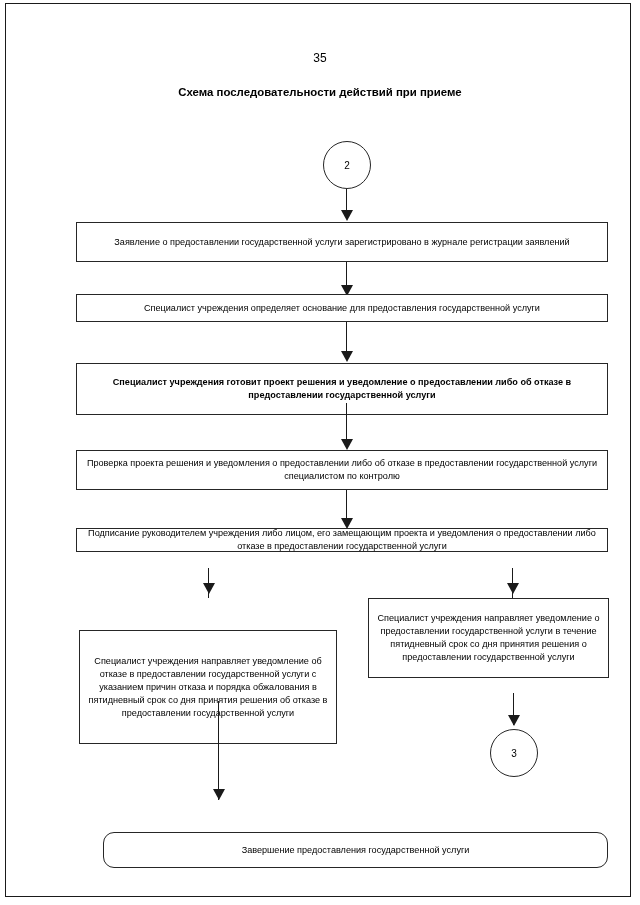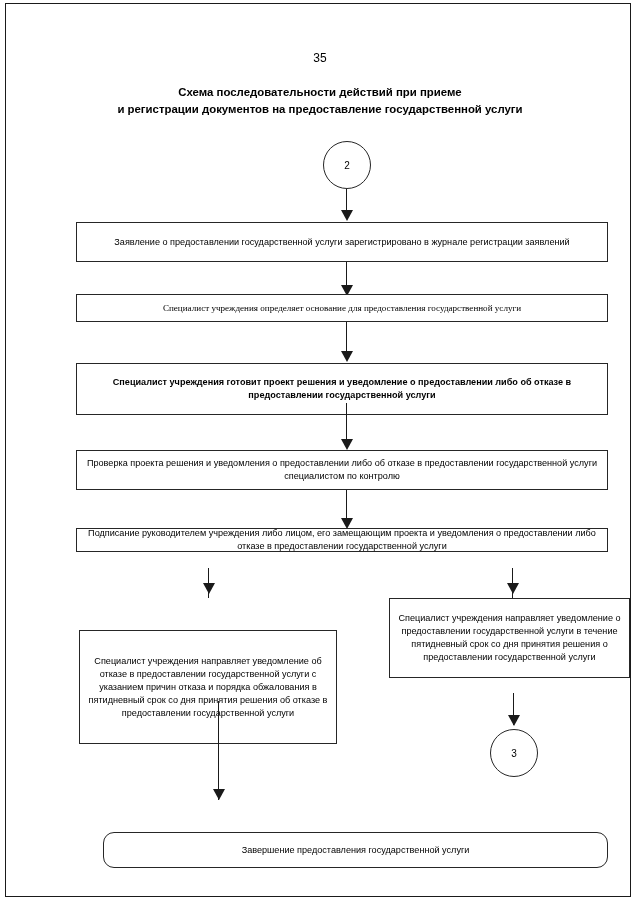"и регистрации документов на" span.line { html: <span>и регистрации документов на предоставление государственной услуги</span> -> none }
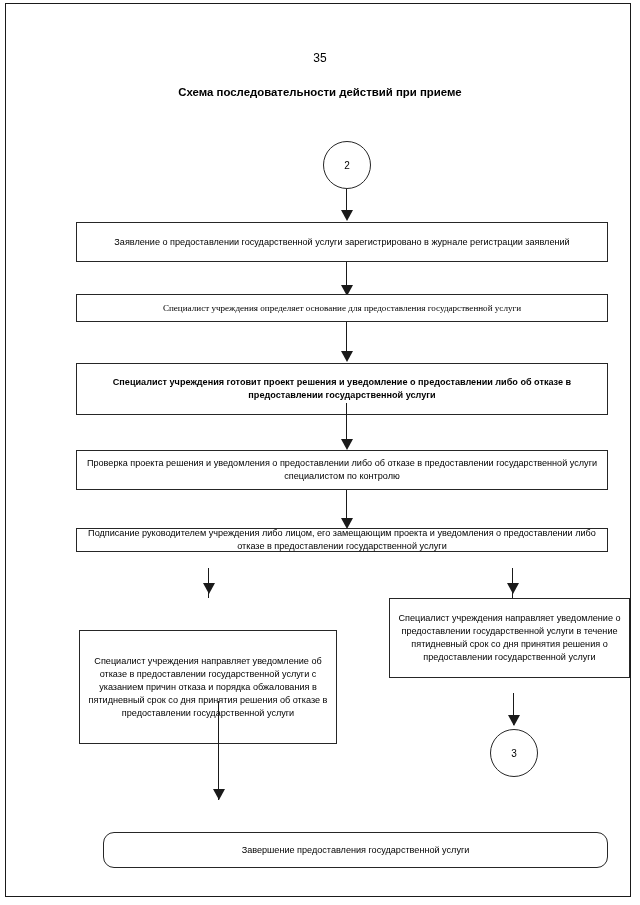"Специалист учреждения определяет" div.node { font-family: Liberation Serif, serif -> none }
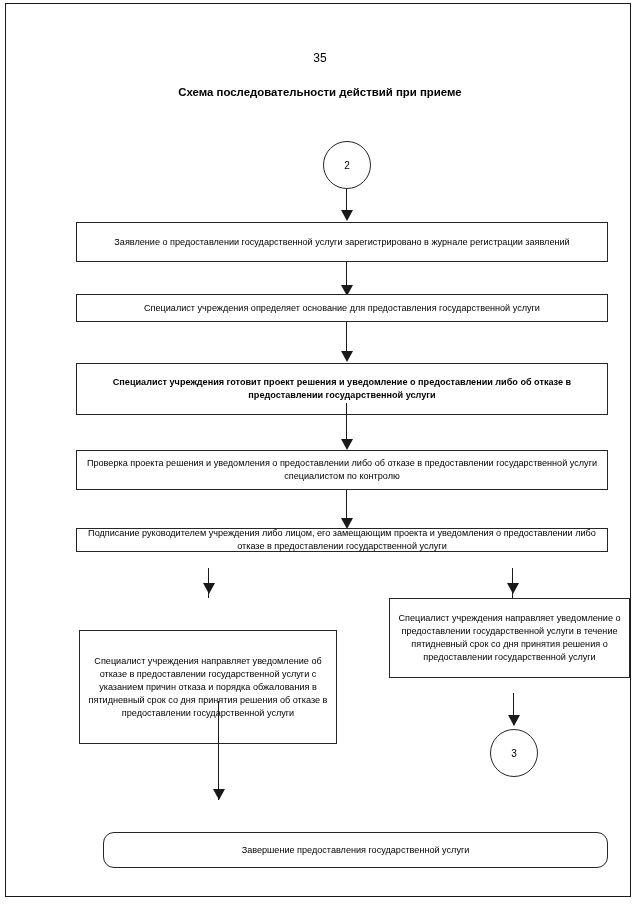"Специалист учреждения направляет уведомление о" div.node { left: 389px -> 368px }
